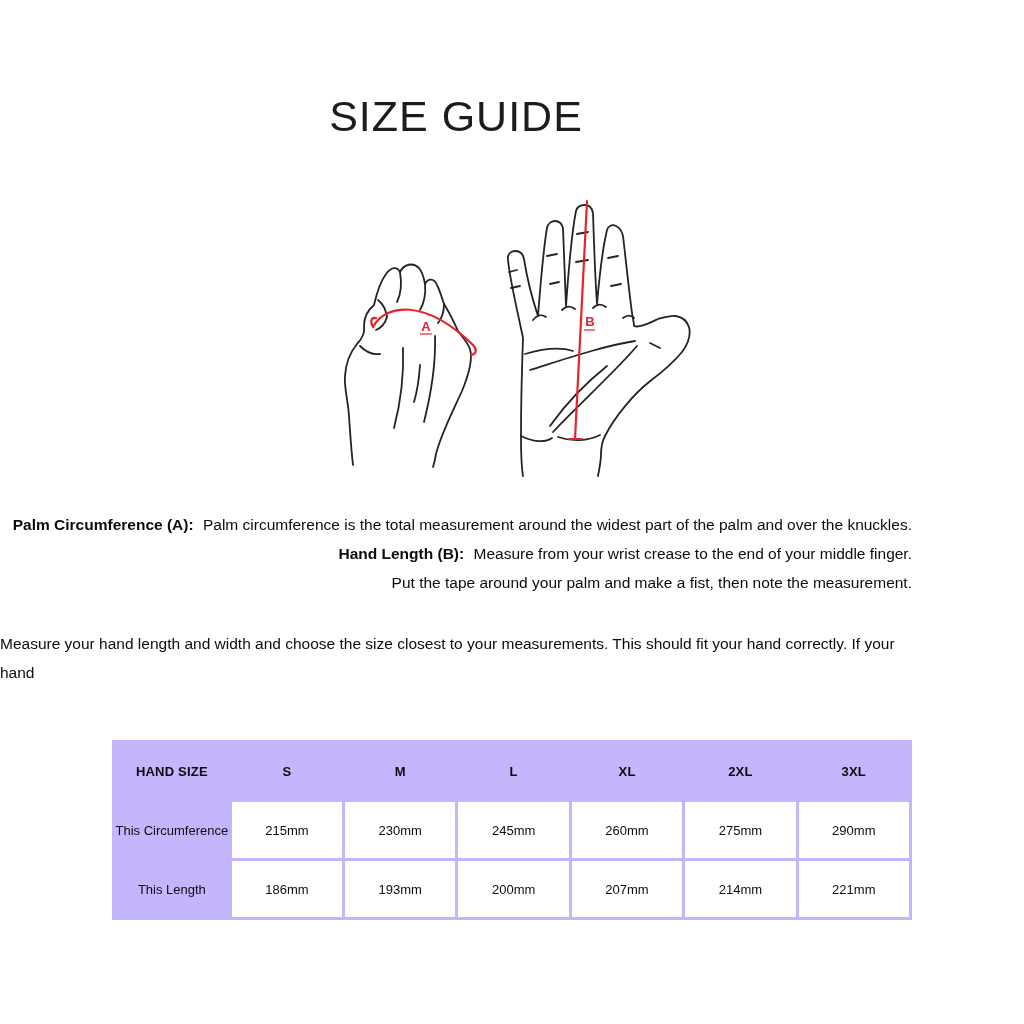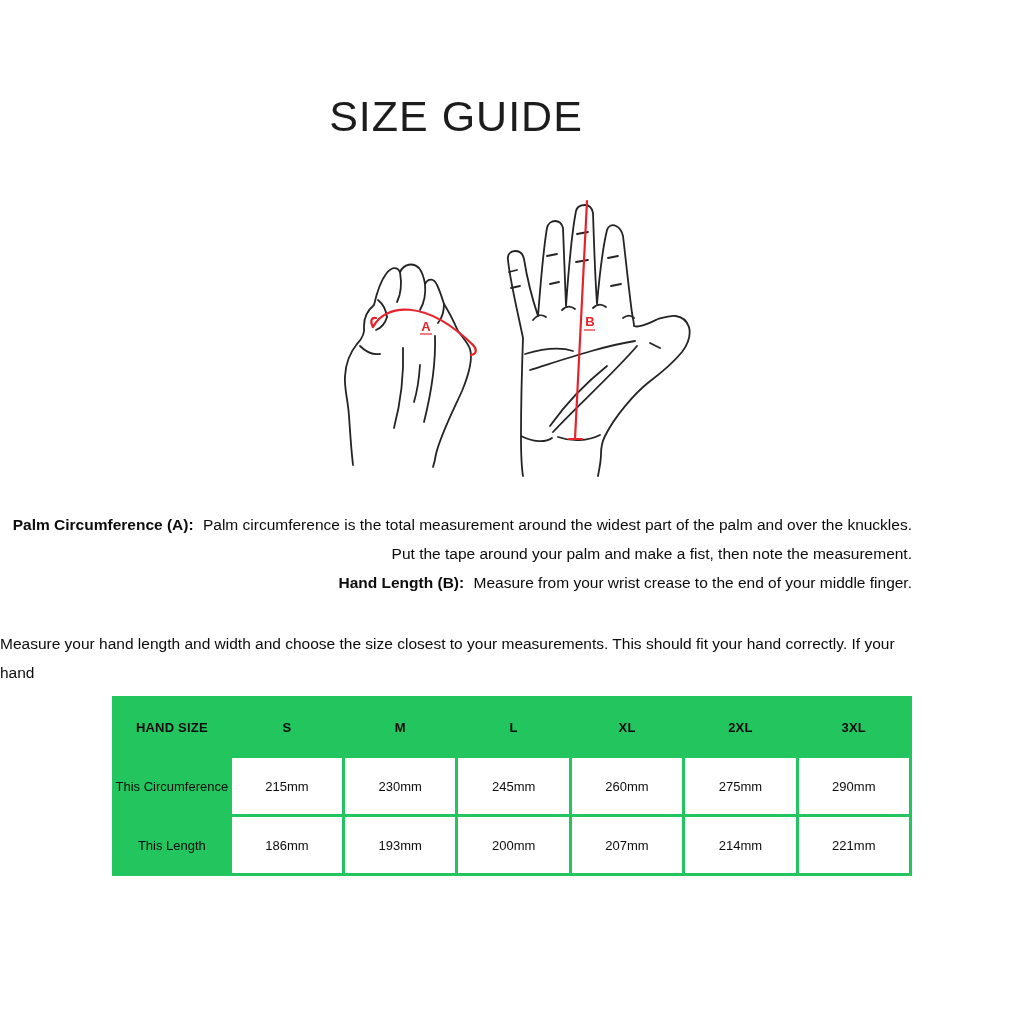"Put the tape around your" span.line { order: before "Hand Length (B): Measure from" -> after "Hand Length (B): Measure from" }
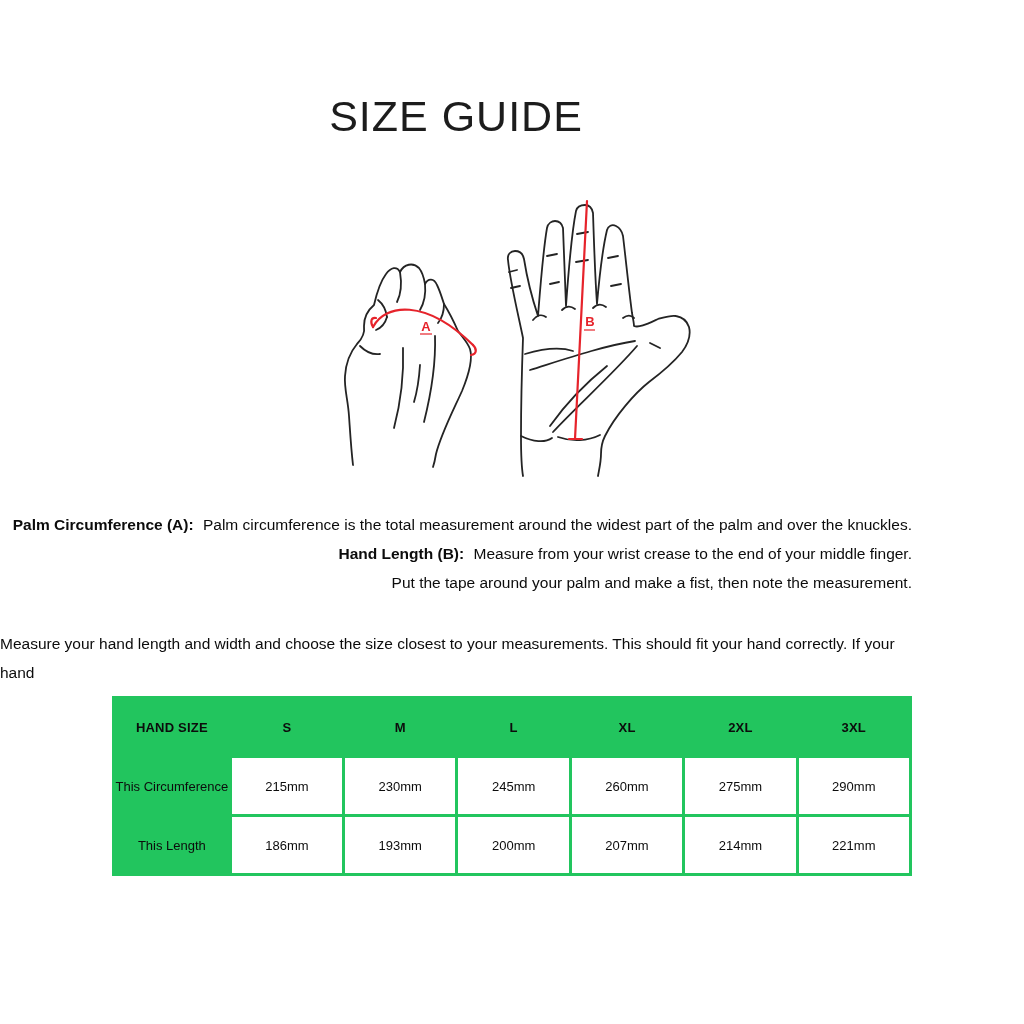"HAND SIZE" table.size-table { background: #22c55e -> #c4b5fd; top: 696px -> 740px }
